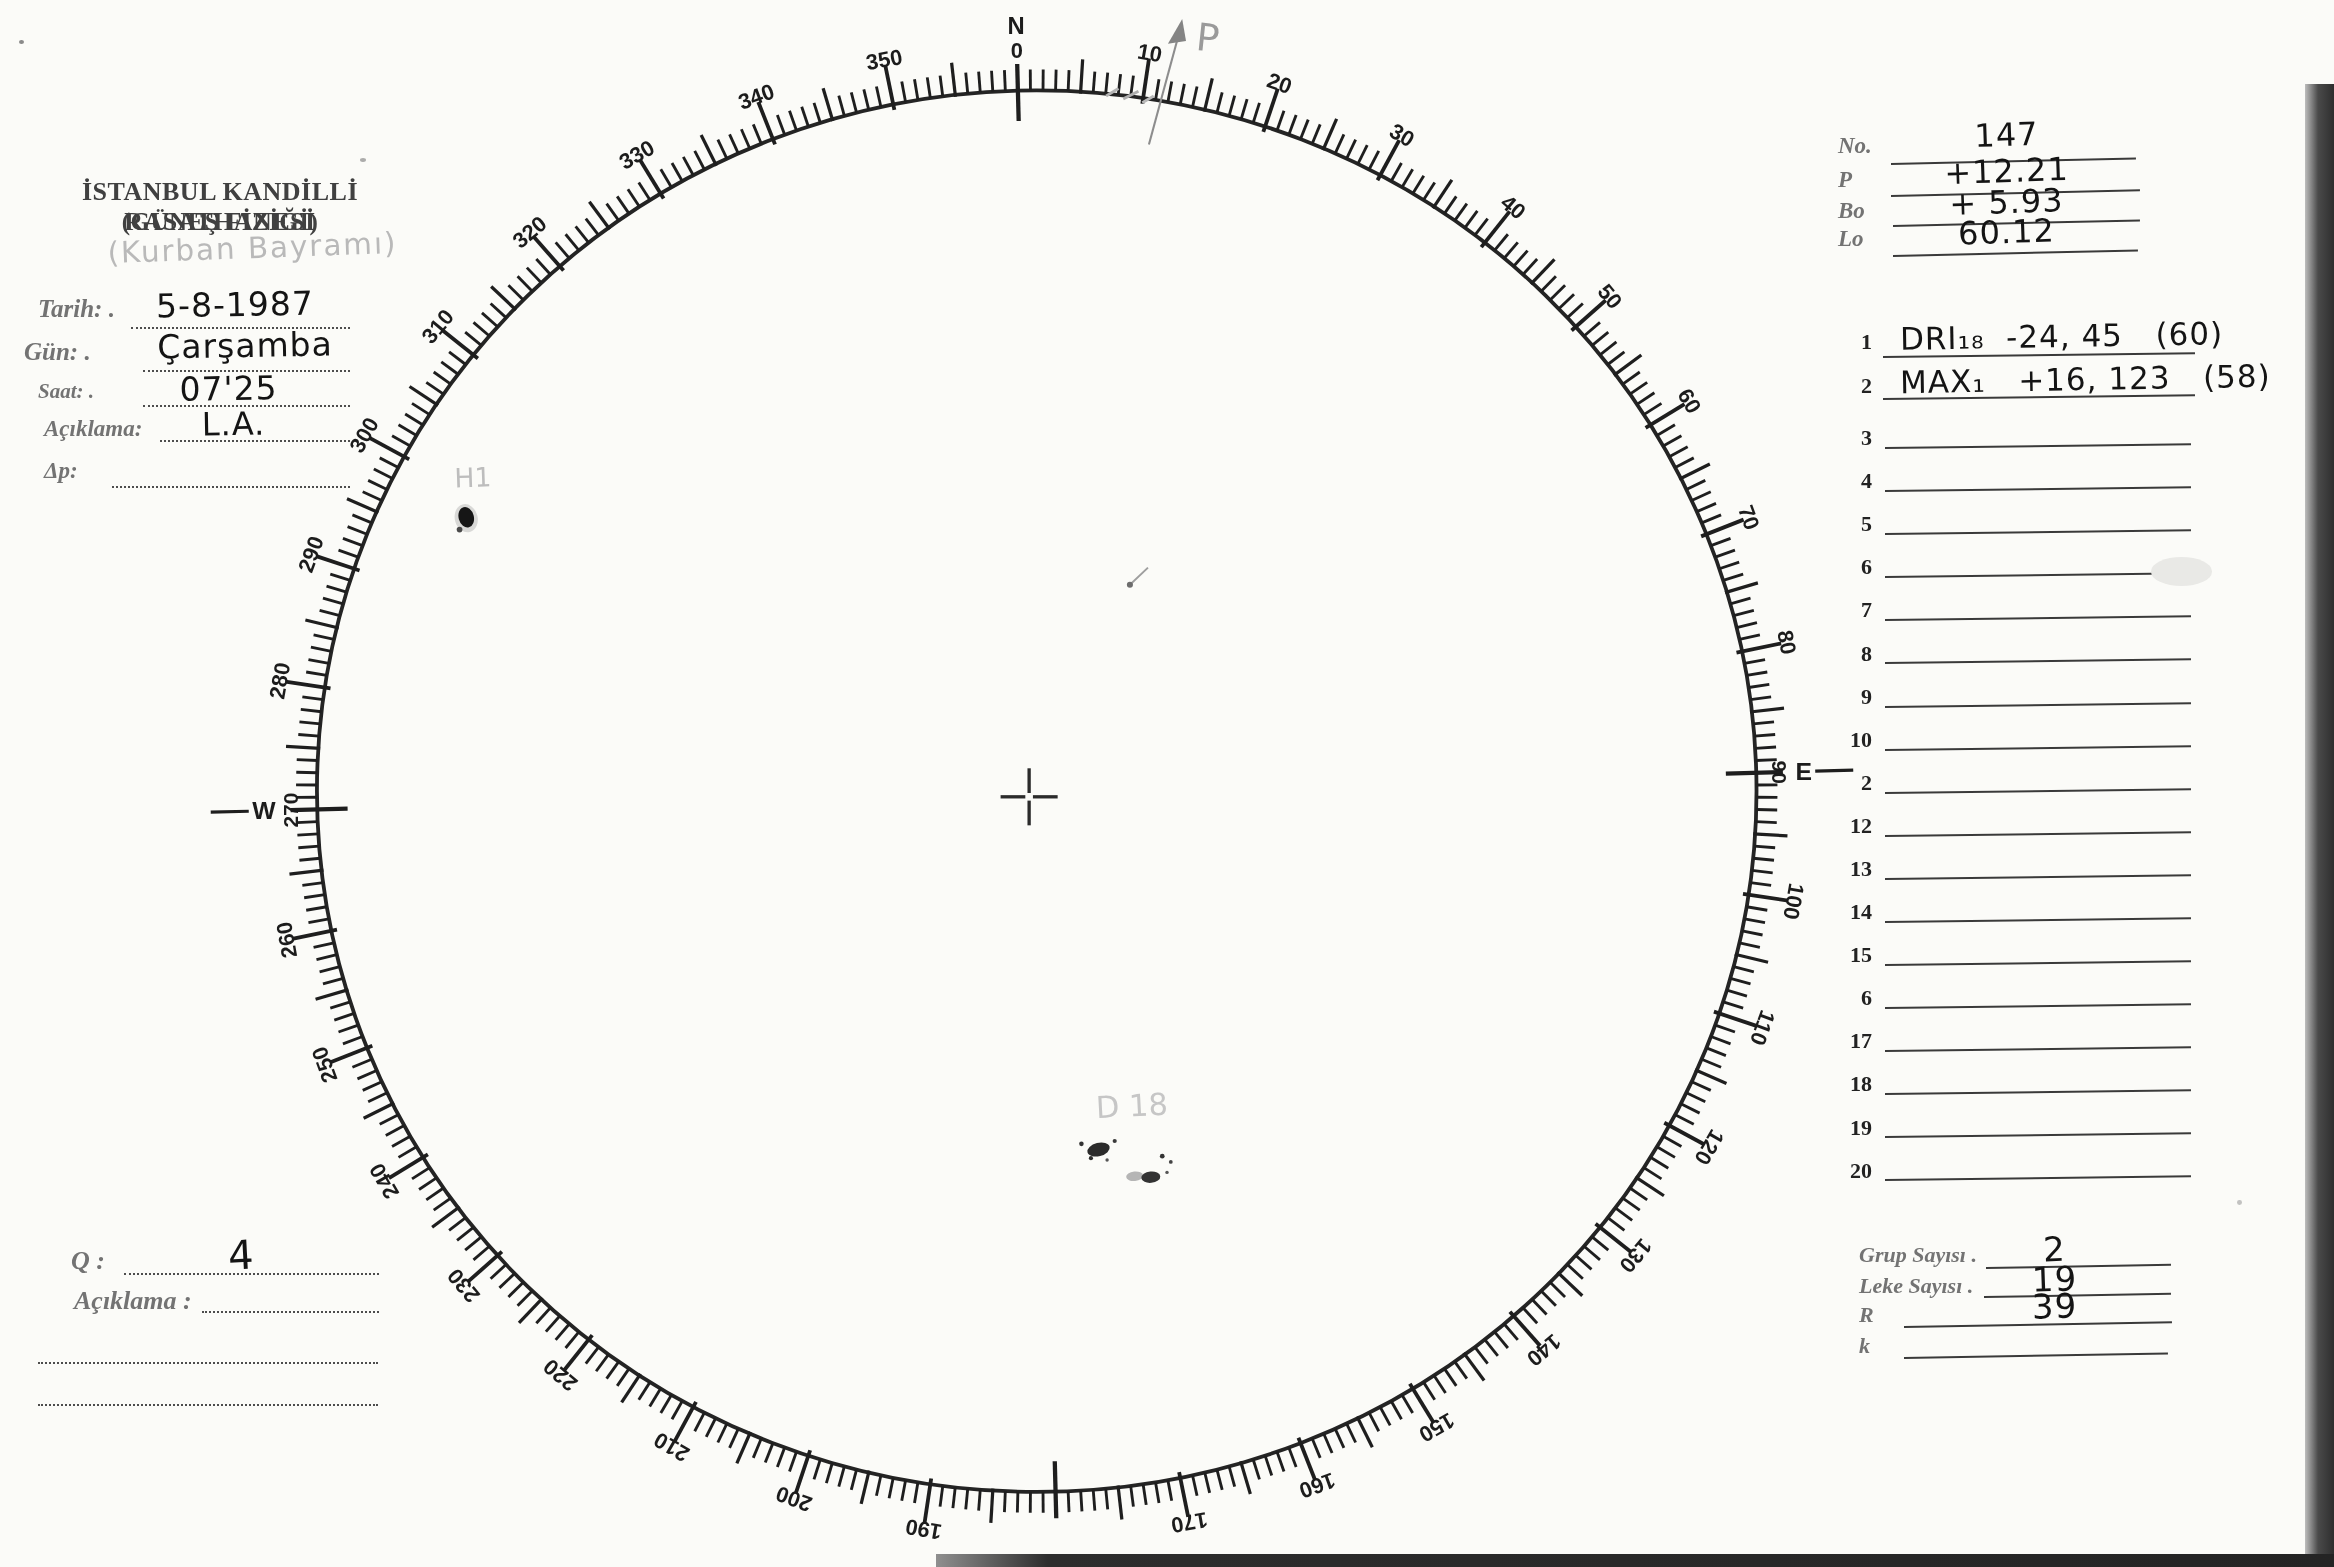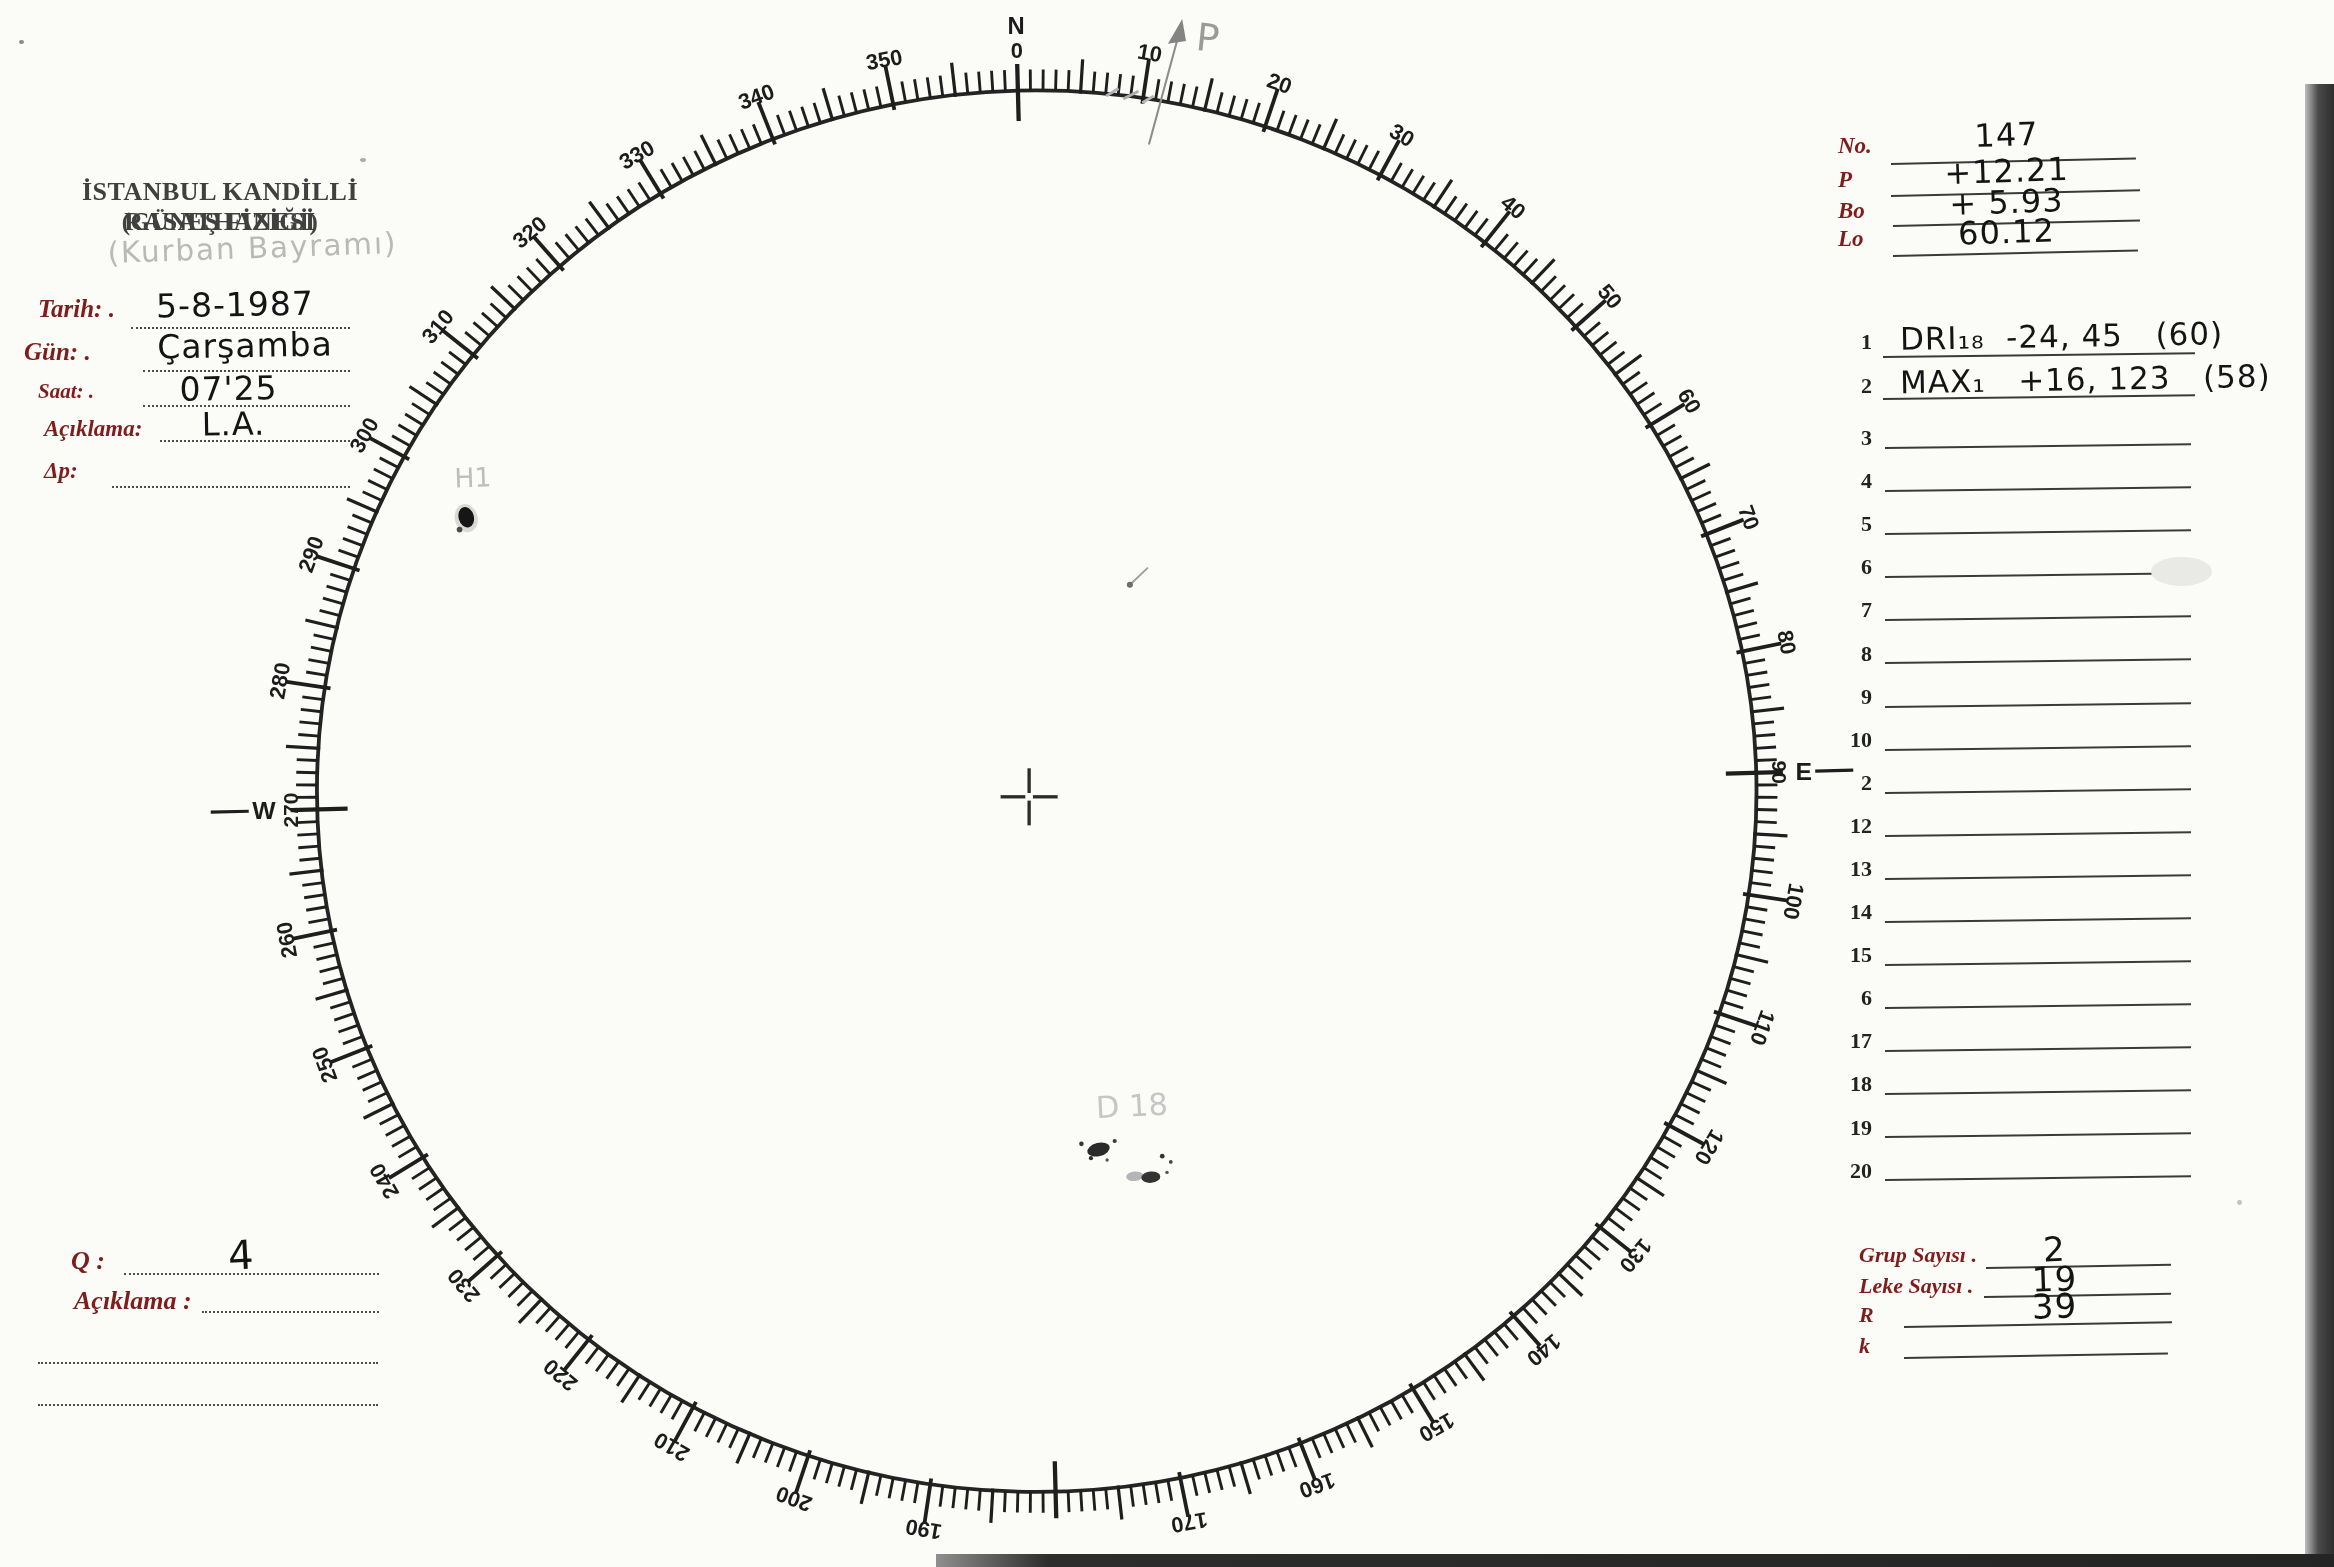"No." .plabel { color: #7f1d1d -> #737373 }
